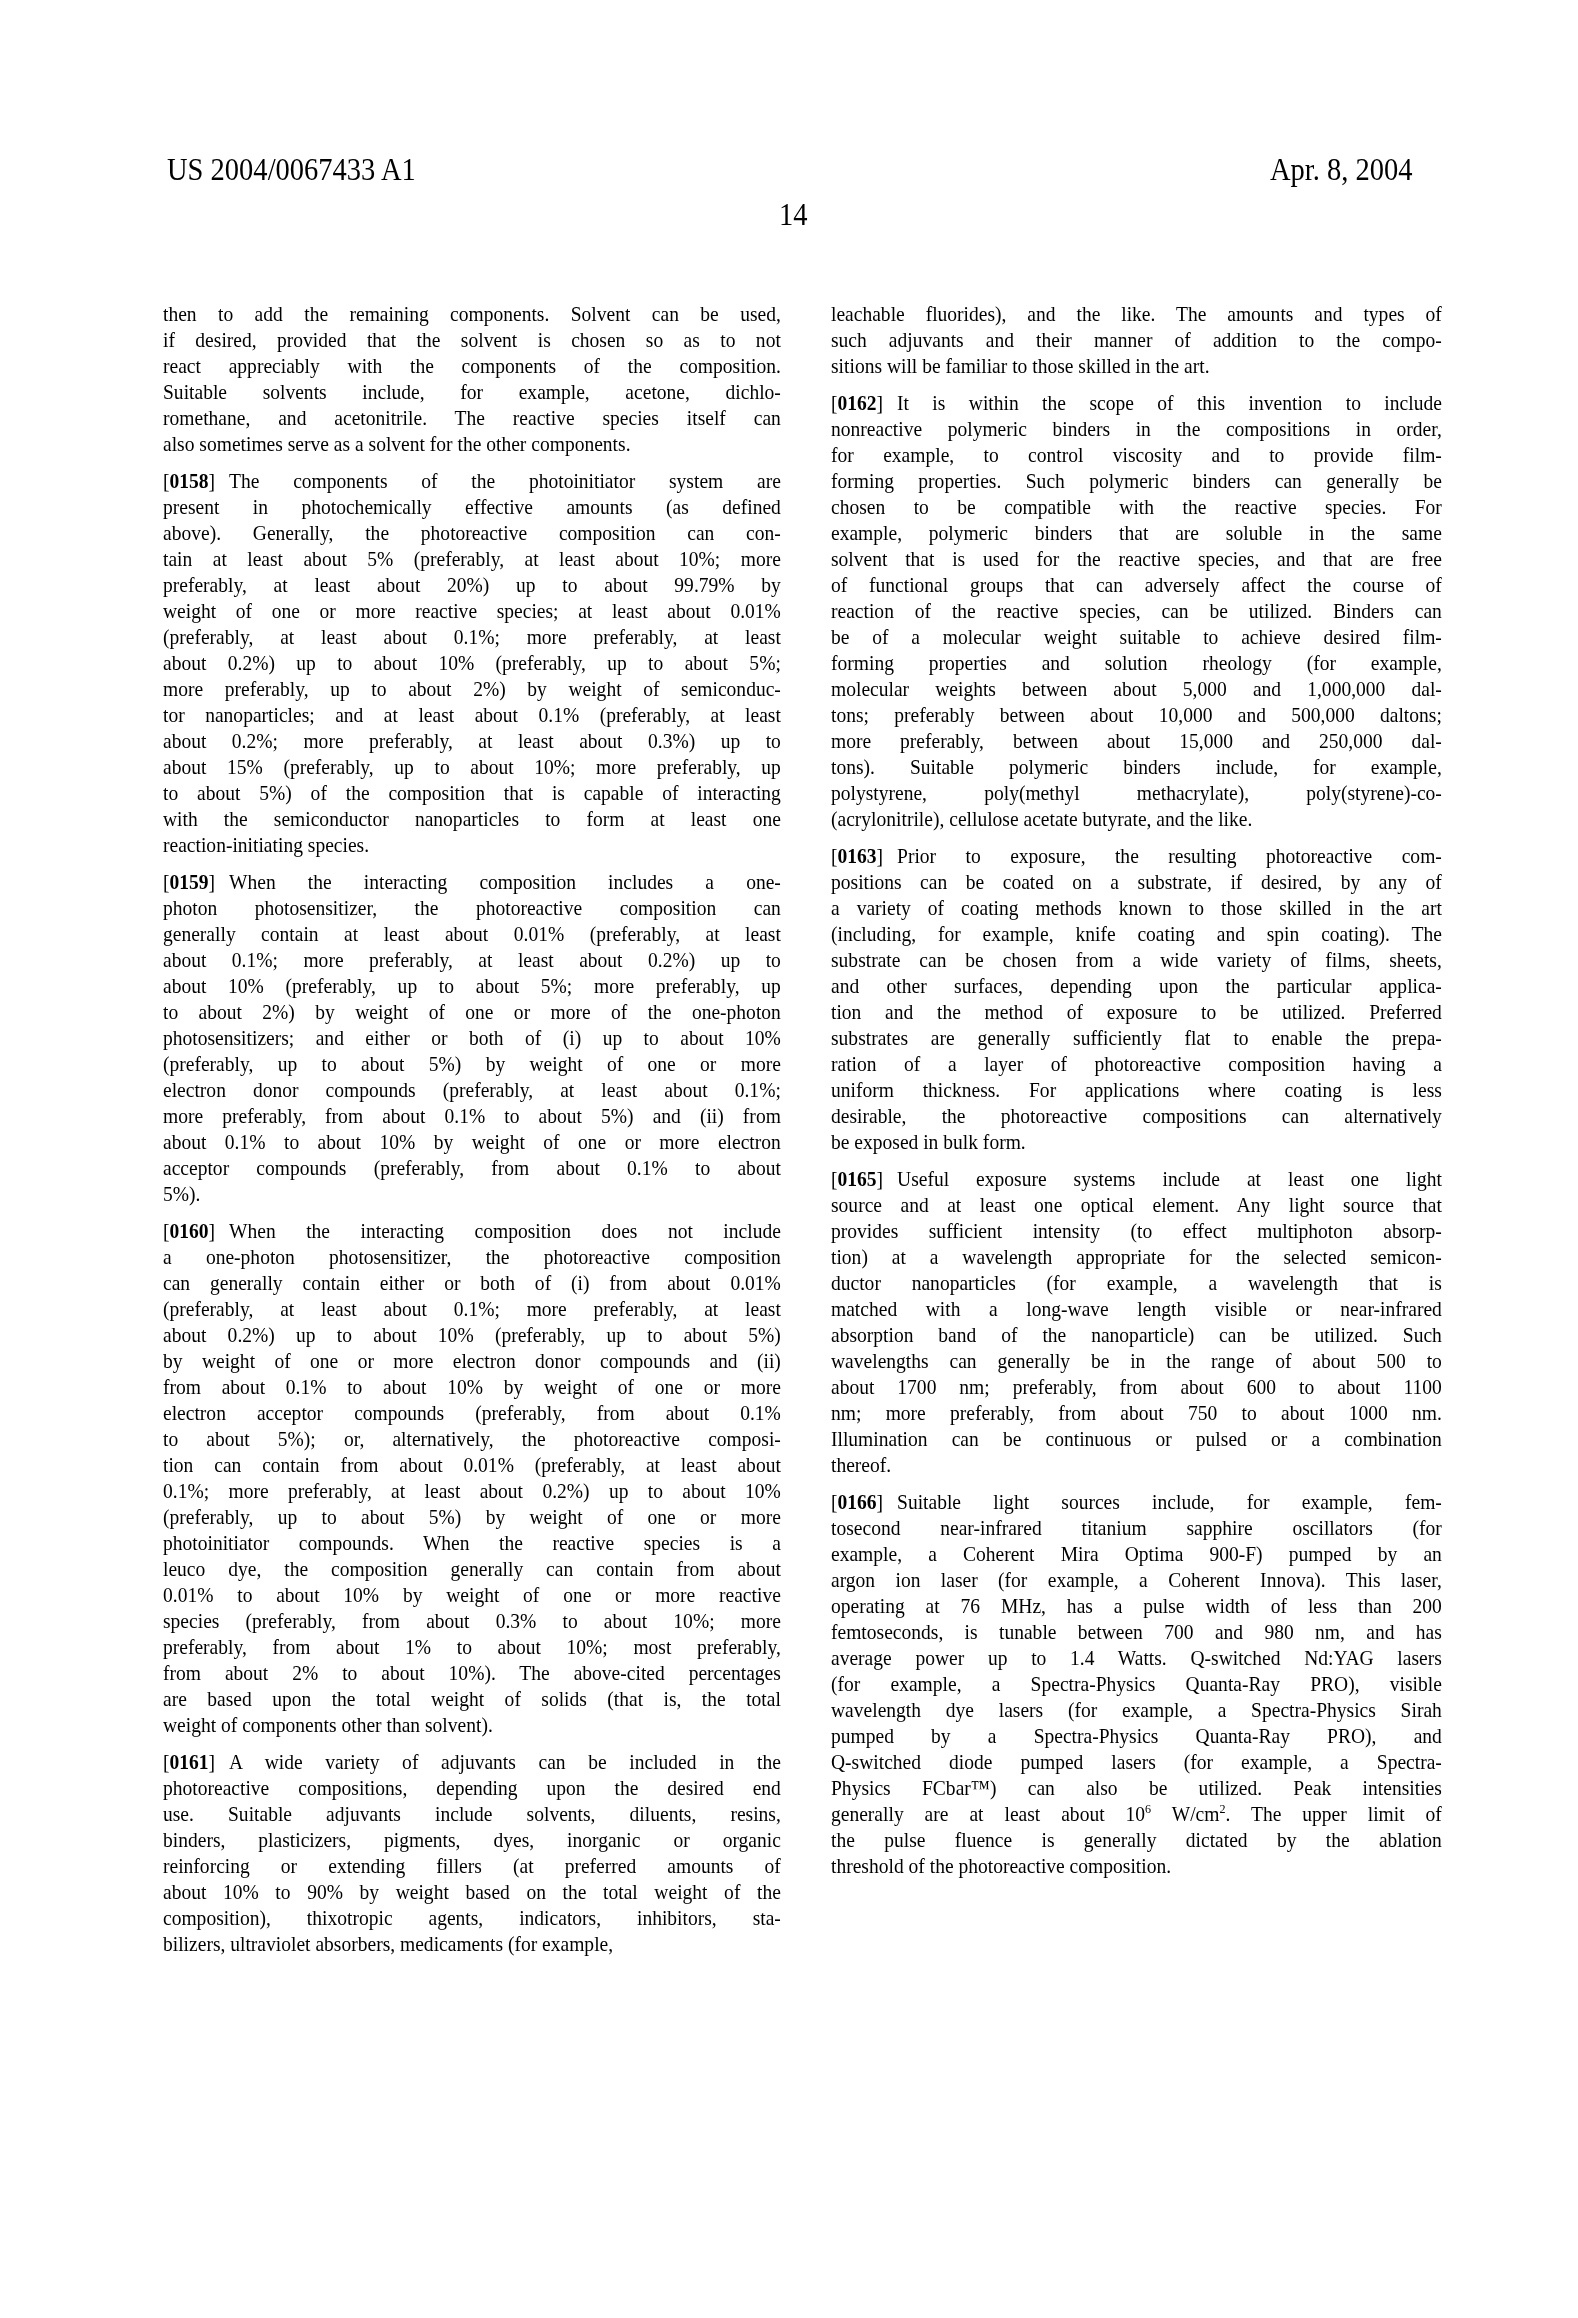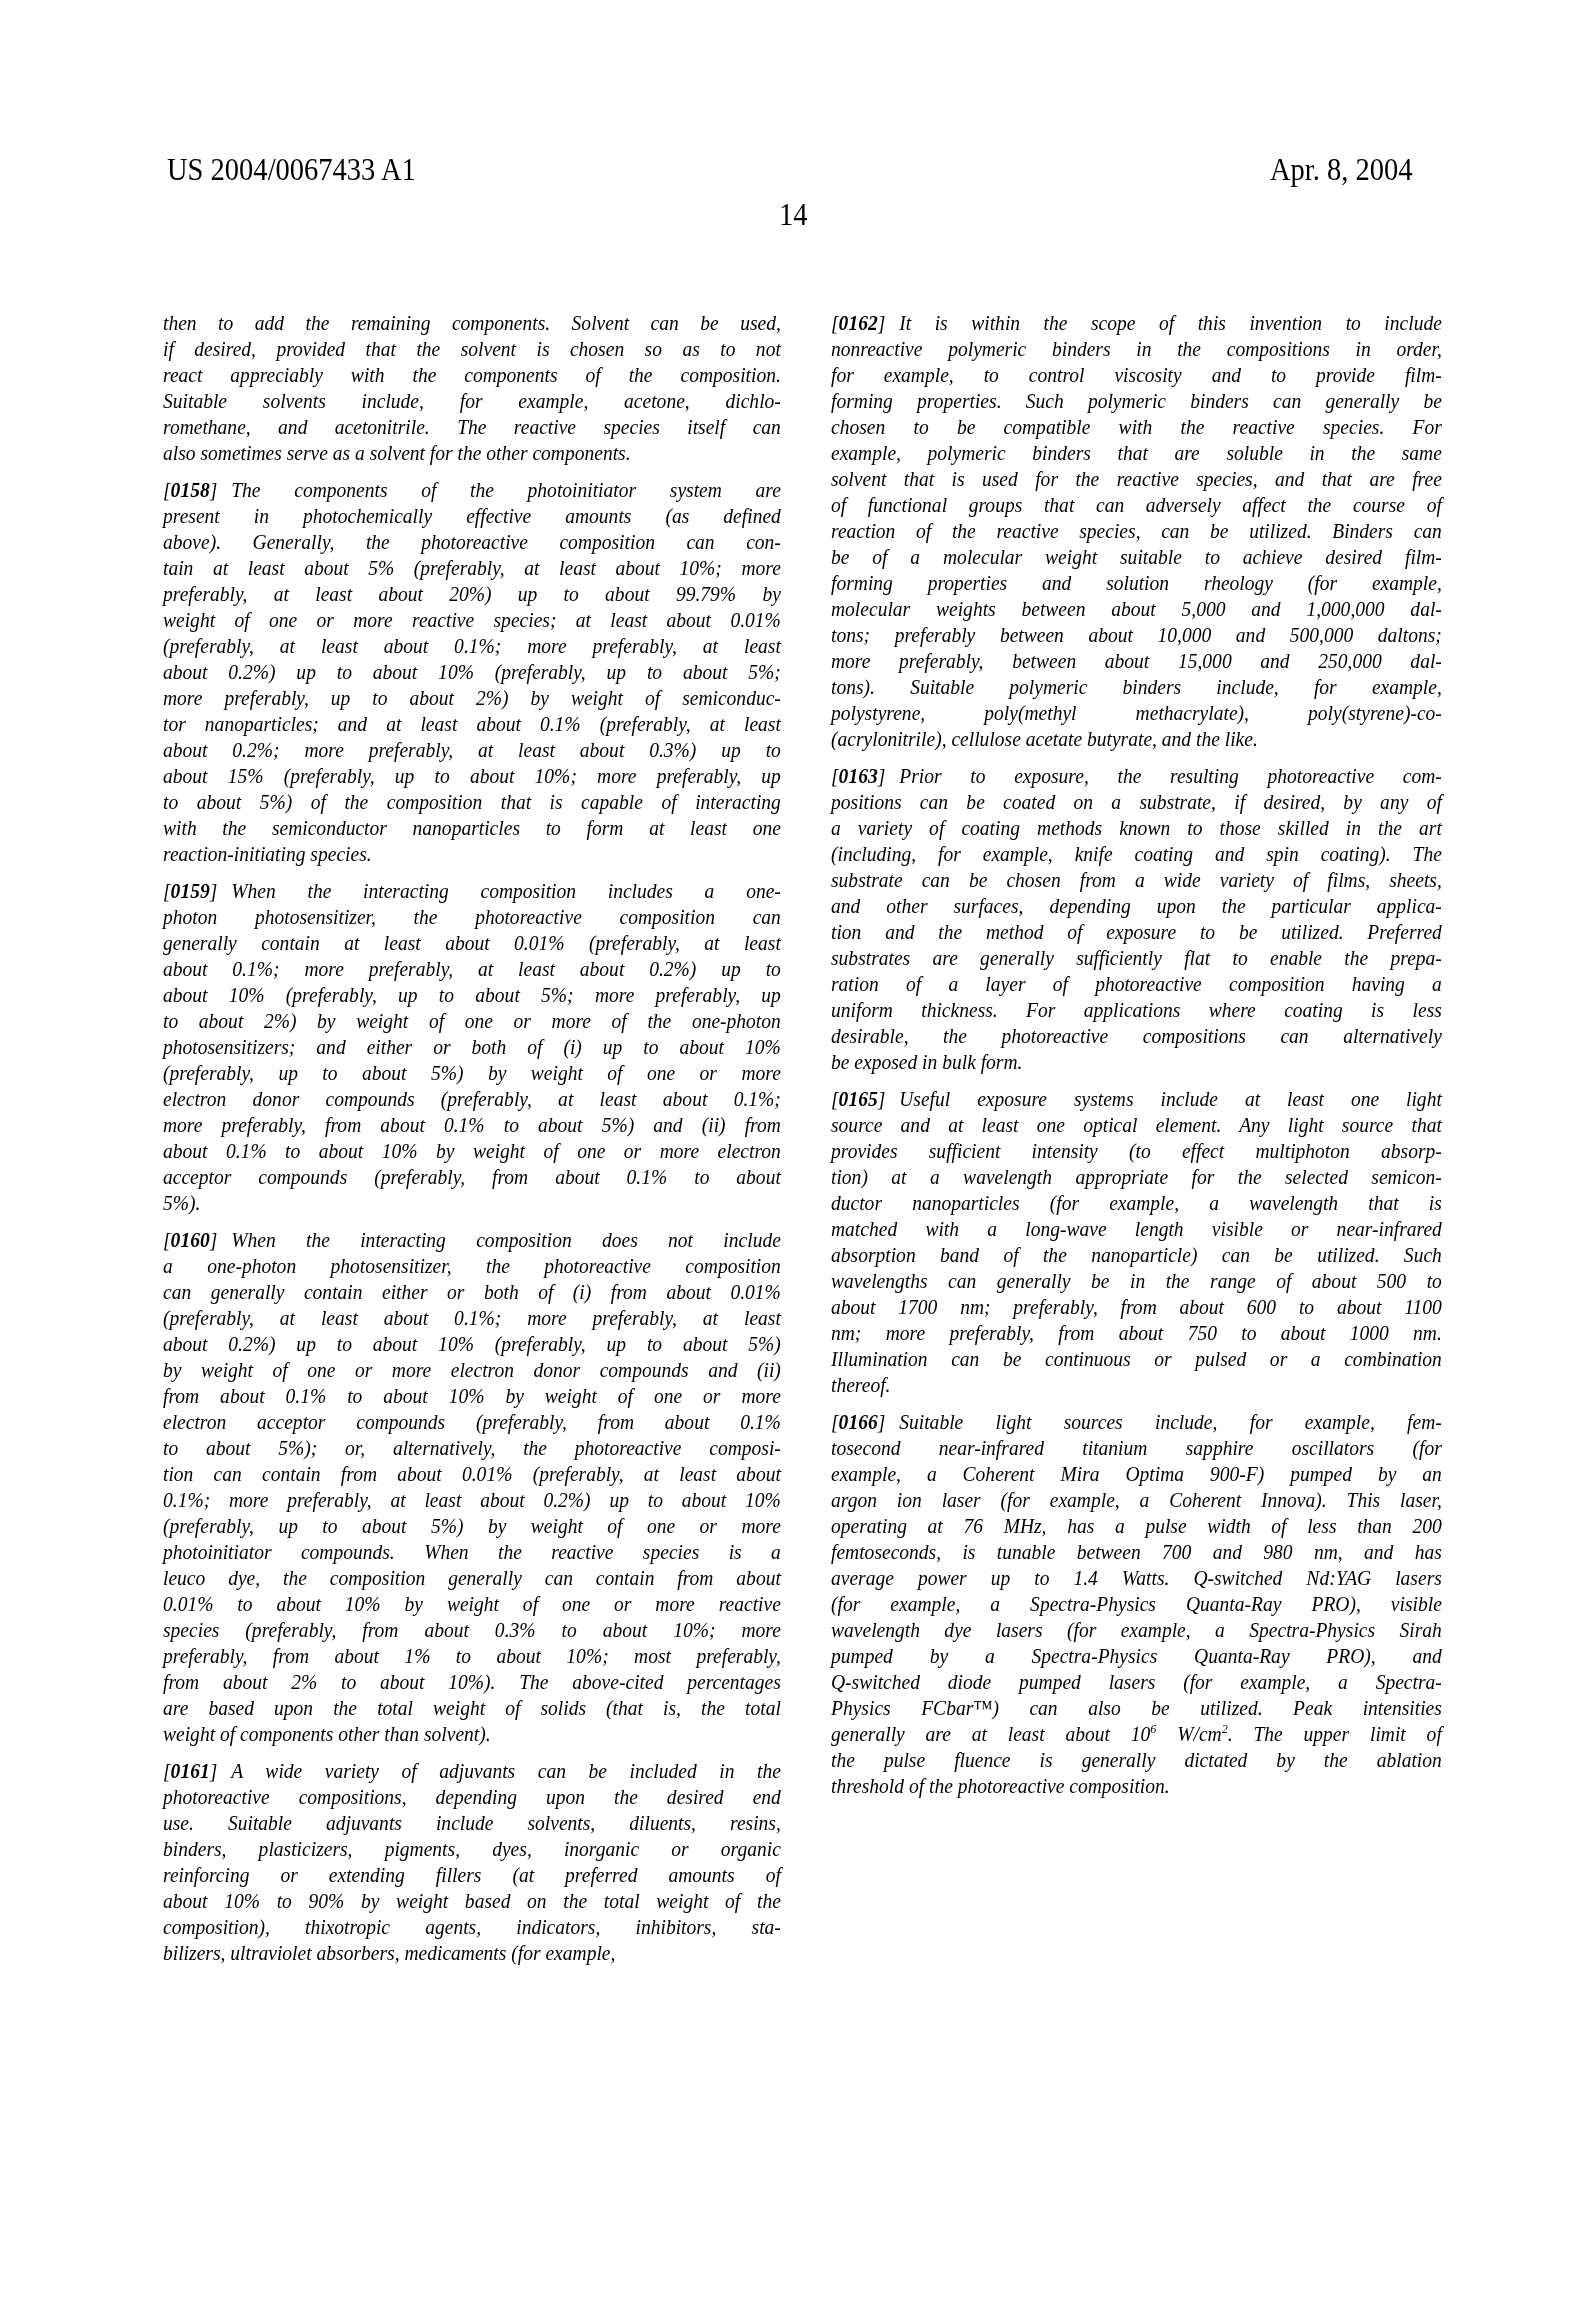"then to add the remaining" .col { font-style: italic -> none; top: 310px -> 301px }
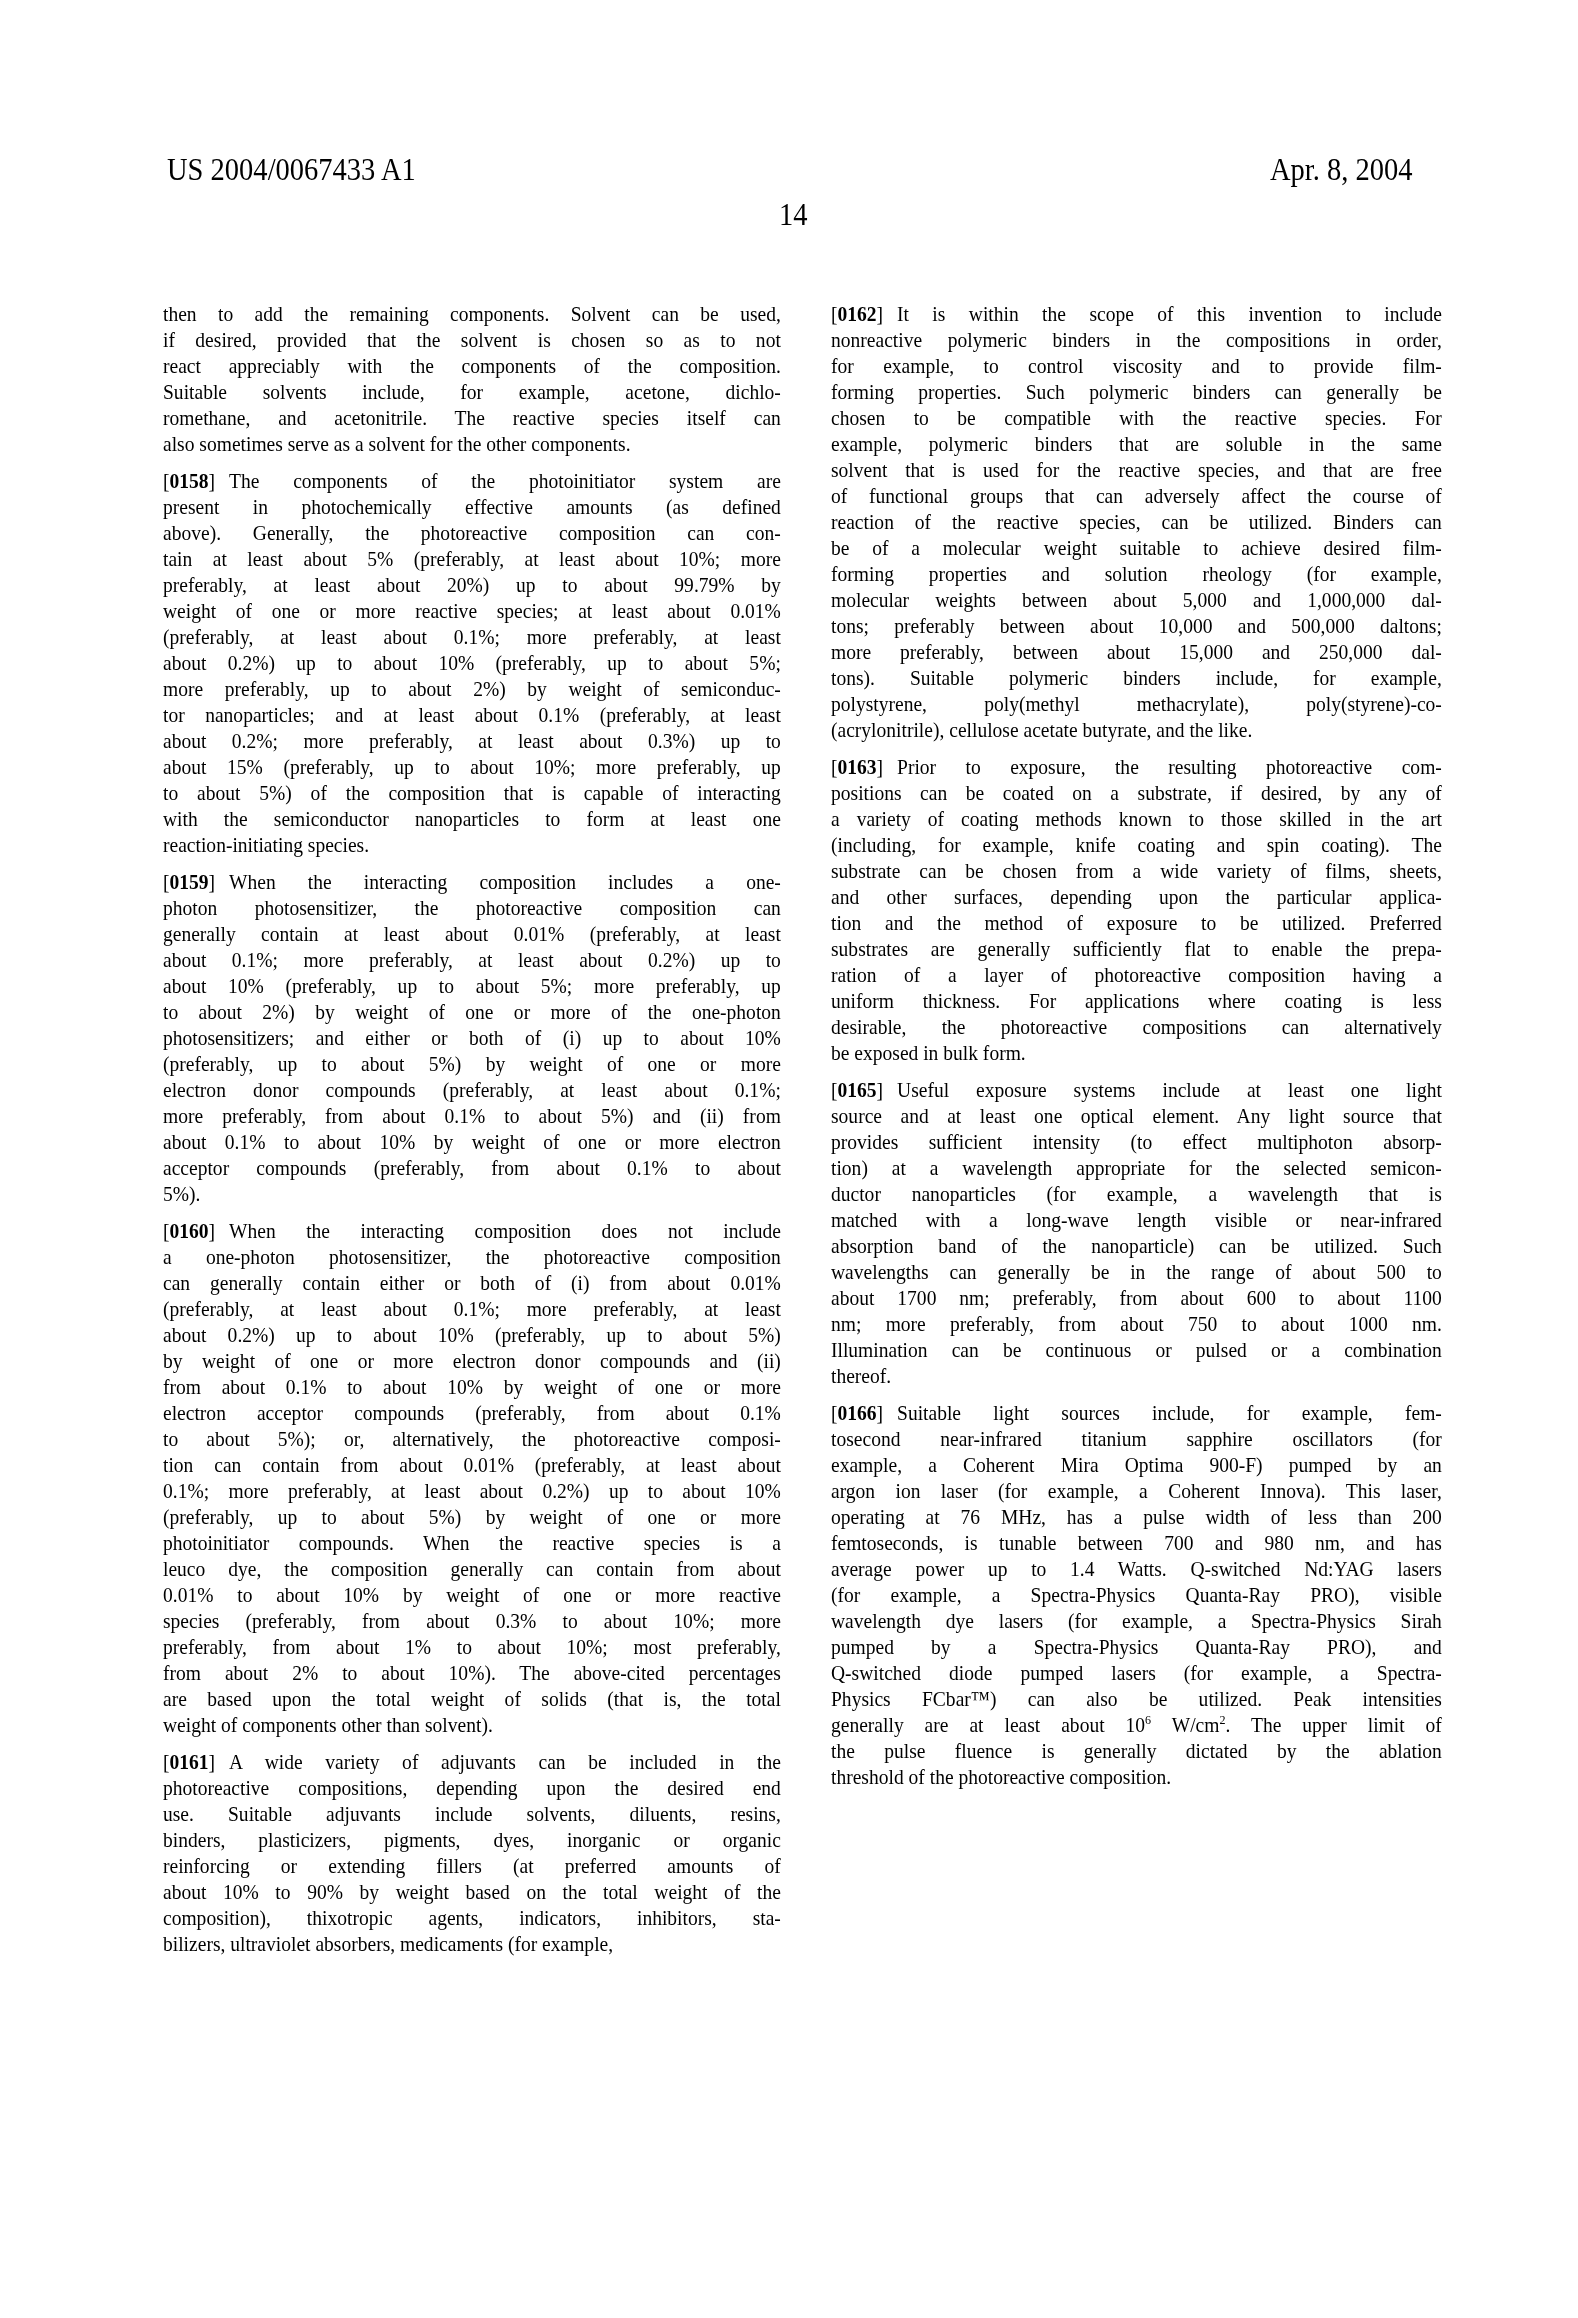"leachable fluorides), and the like." div.para { html: none -> <div> <span>leachable fluorides), and the like. The amounts and types of</span> <span>such adjuvants and their manner of addition to the compo-</span> <span>sitions will be familiar to those skilled in the art.</span> </div> }
